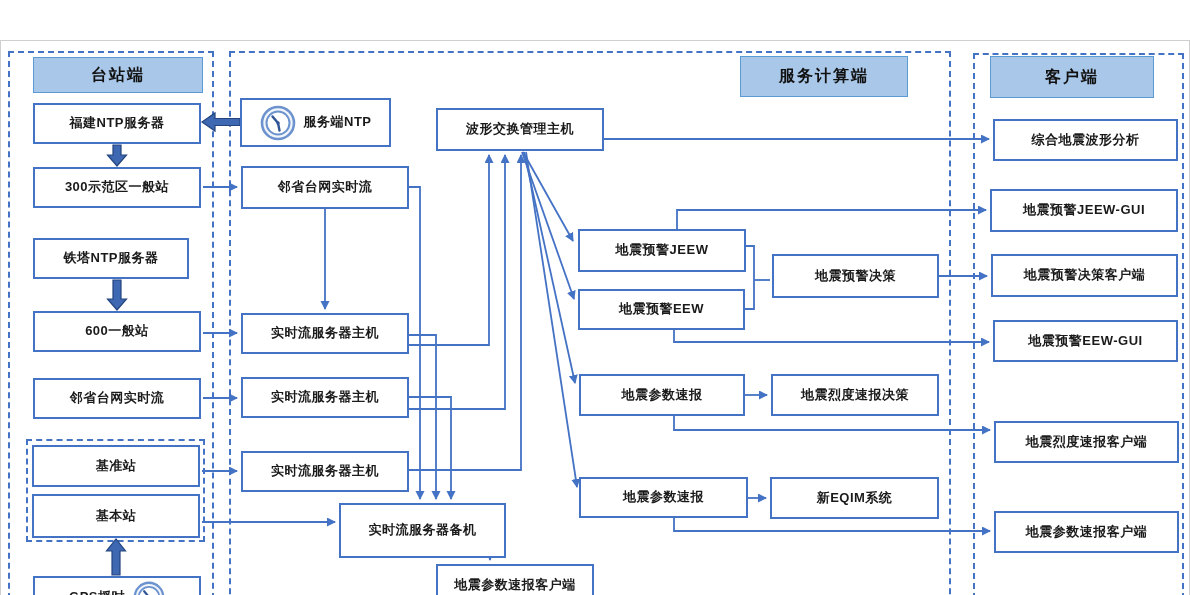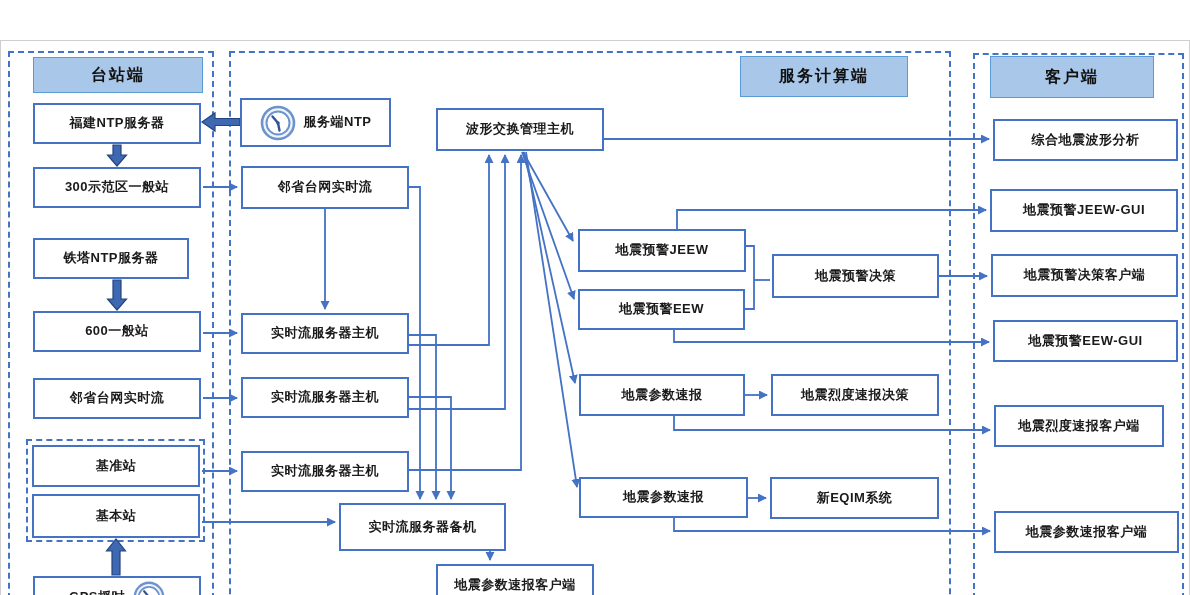"地震烈度速报客户端" div.node { top: 364px -> 380px; width: 170px -> 185px }
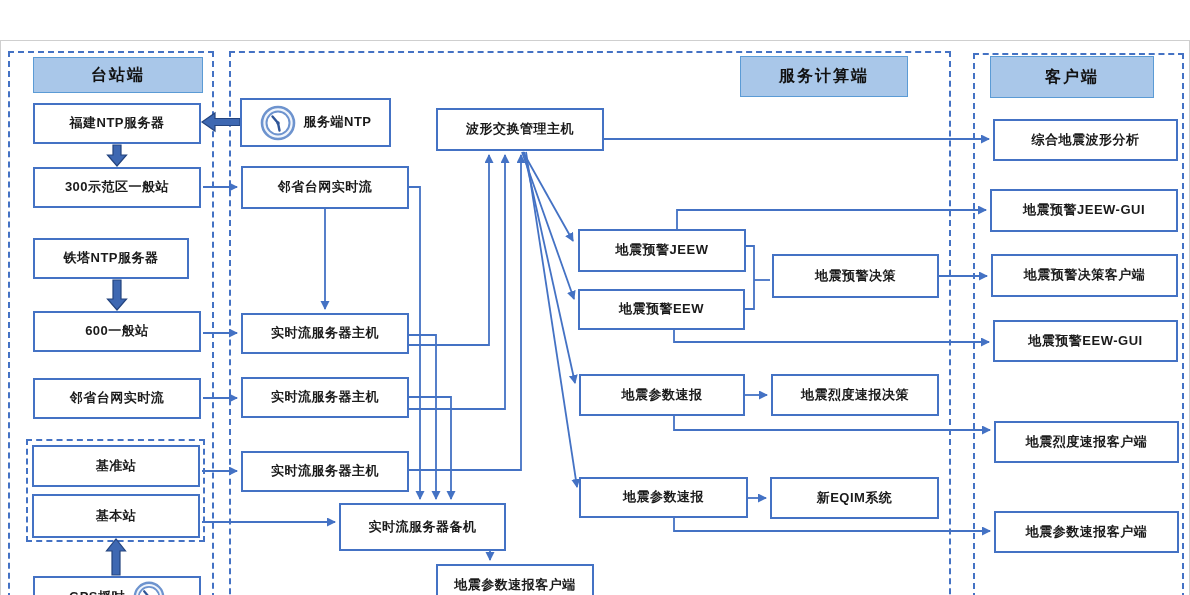"实时流服务器备机" div.node { height: 48px -> 55px }
